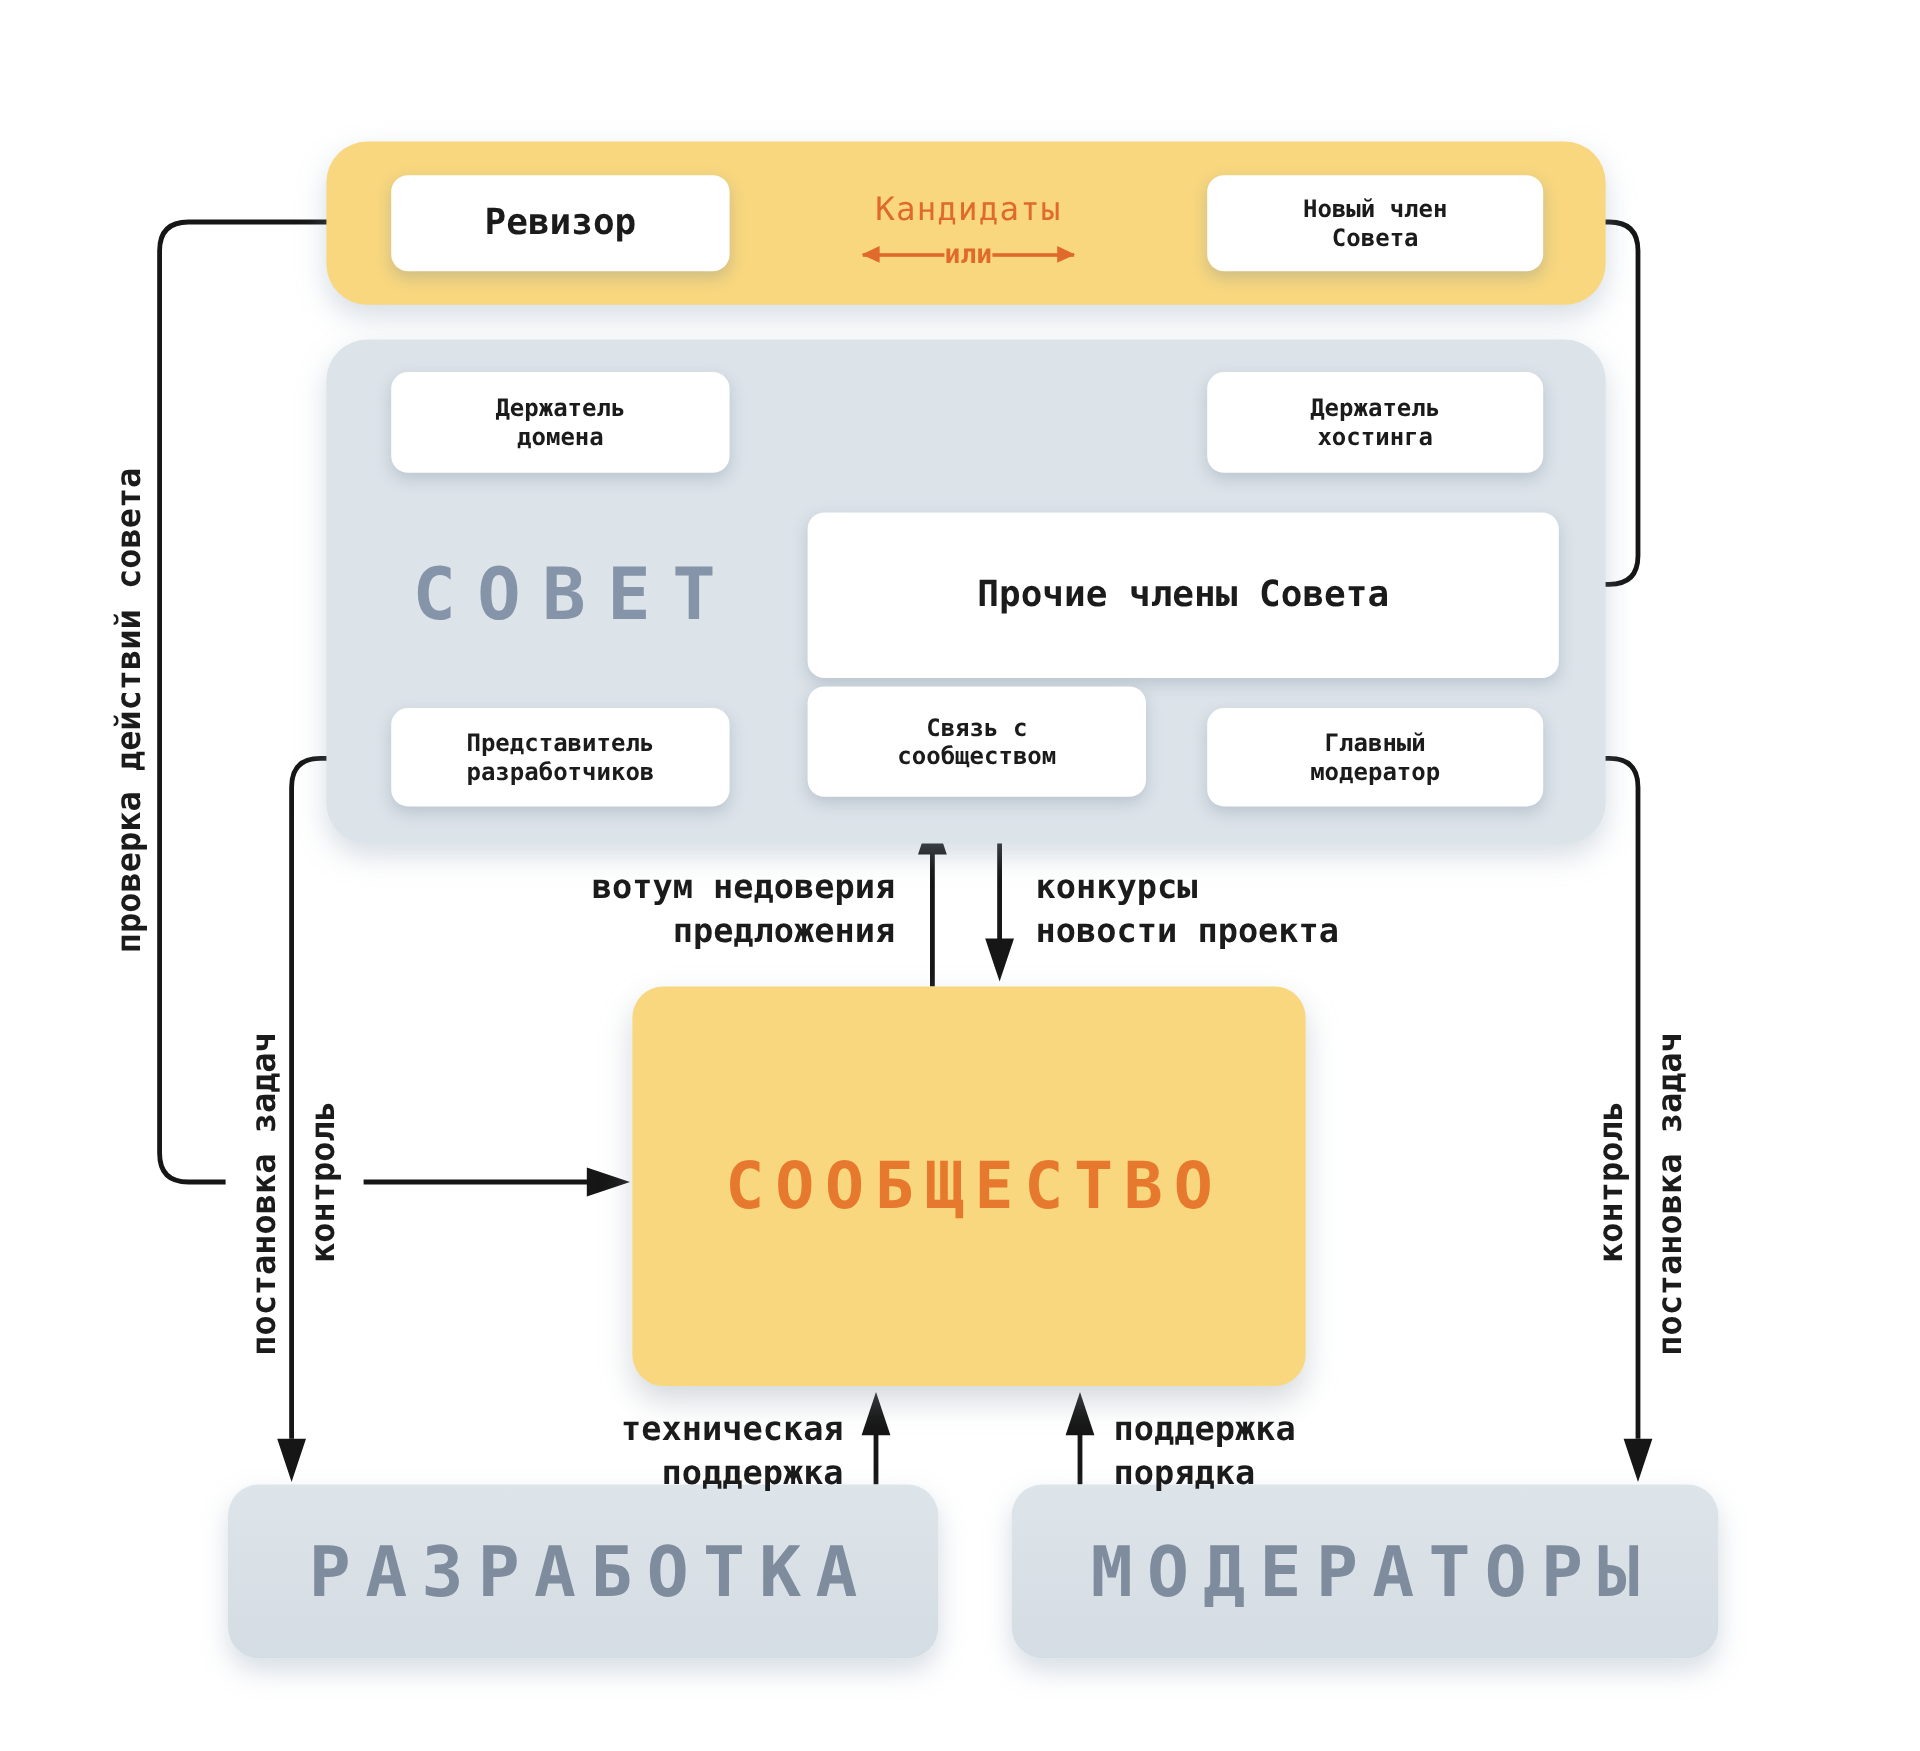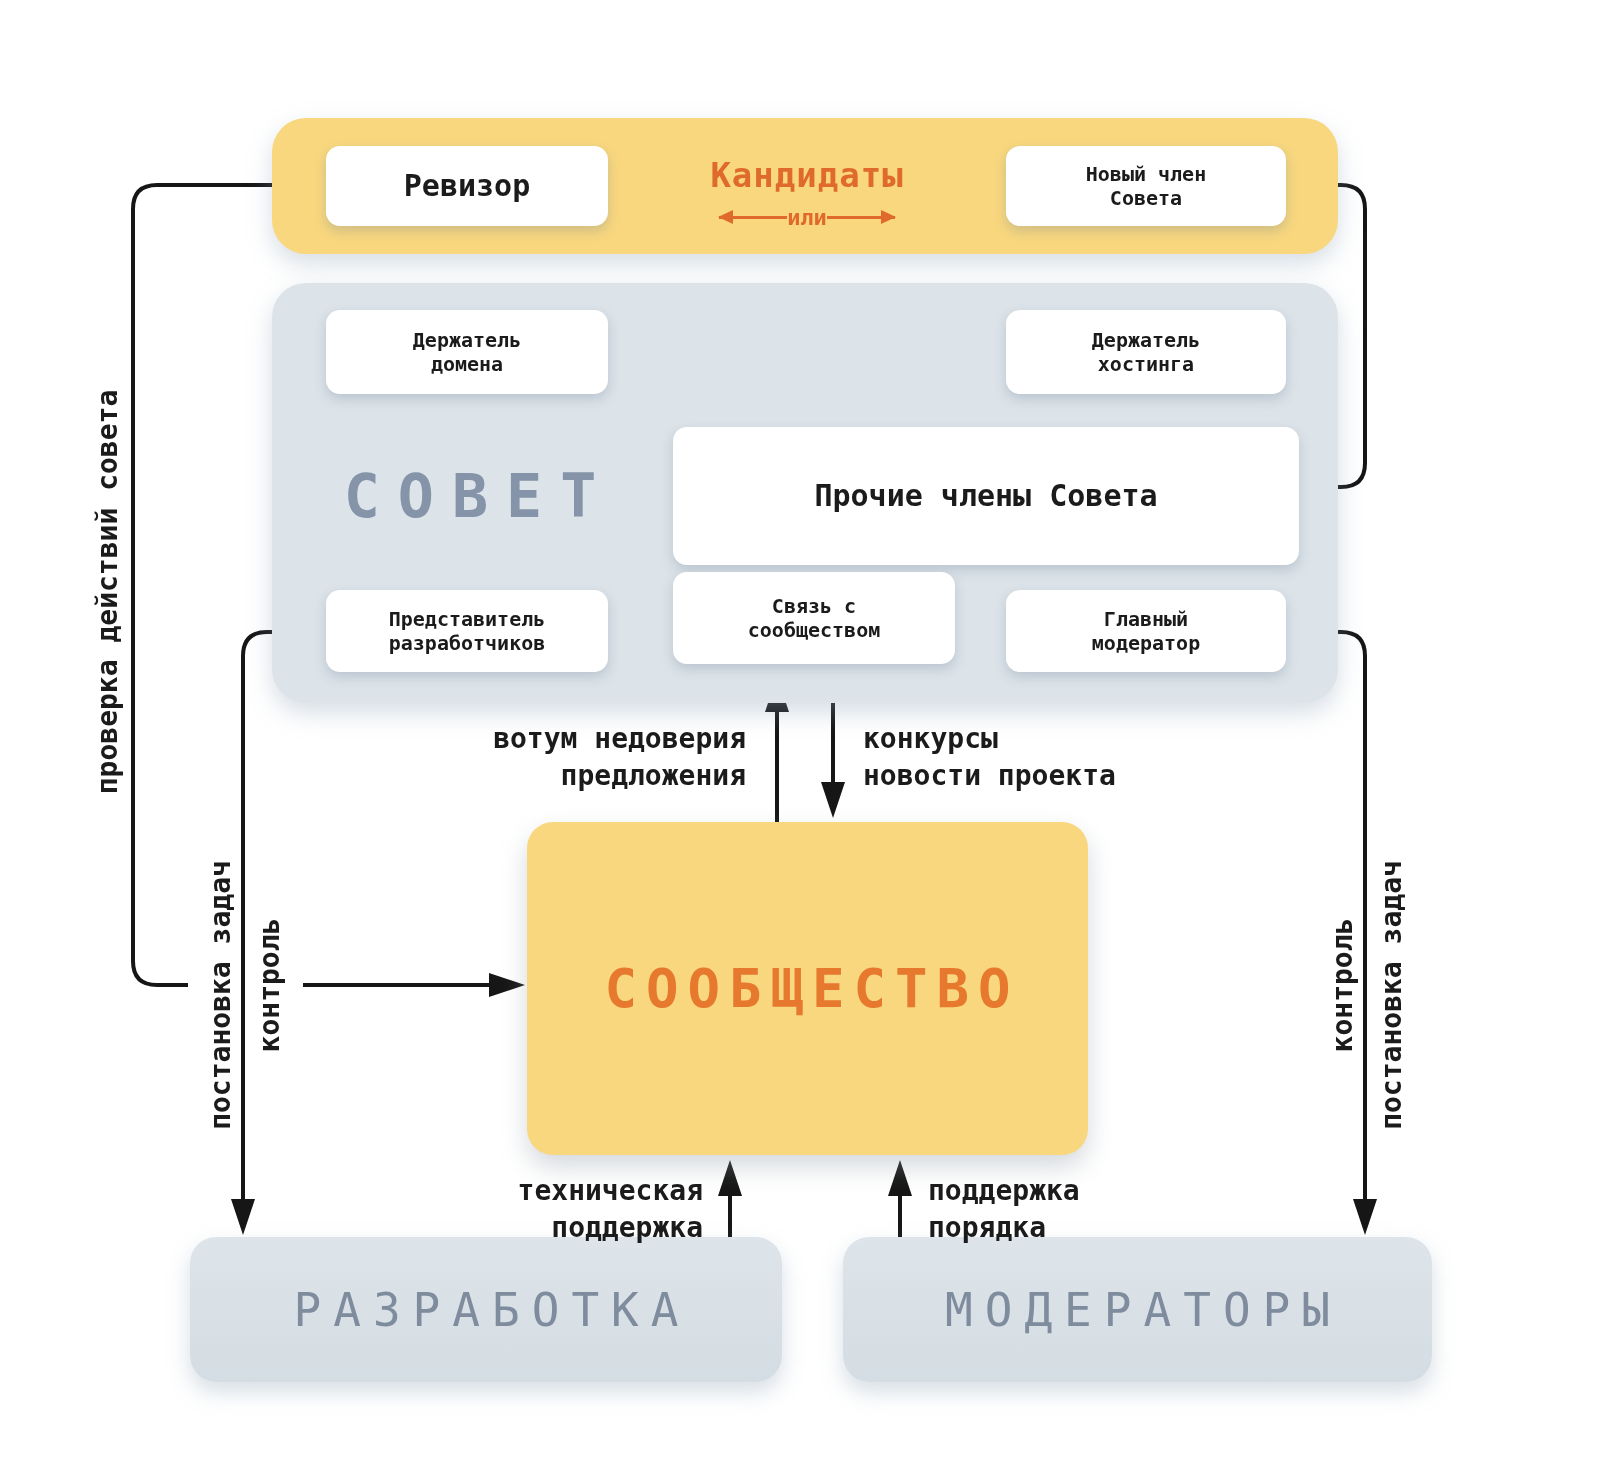"Кандидаты" .group-title { font-size: 34px -> 27px; font-weight: bold -> normal }
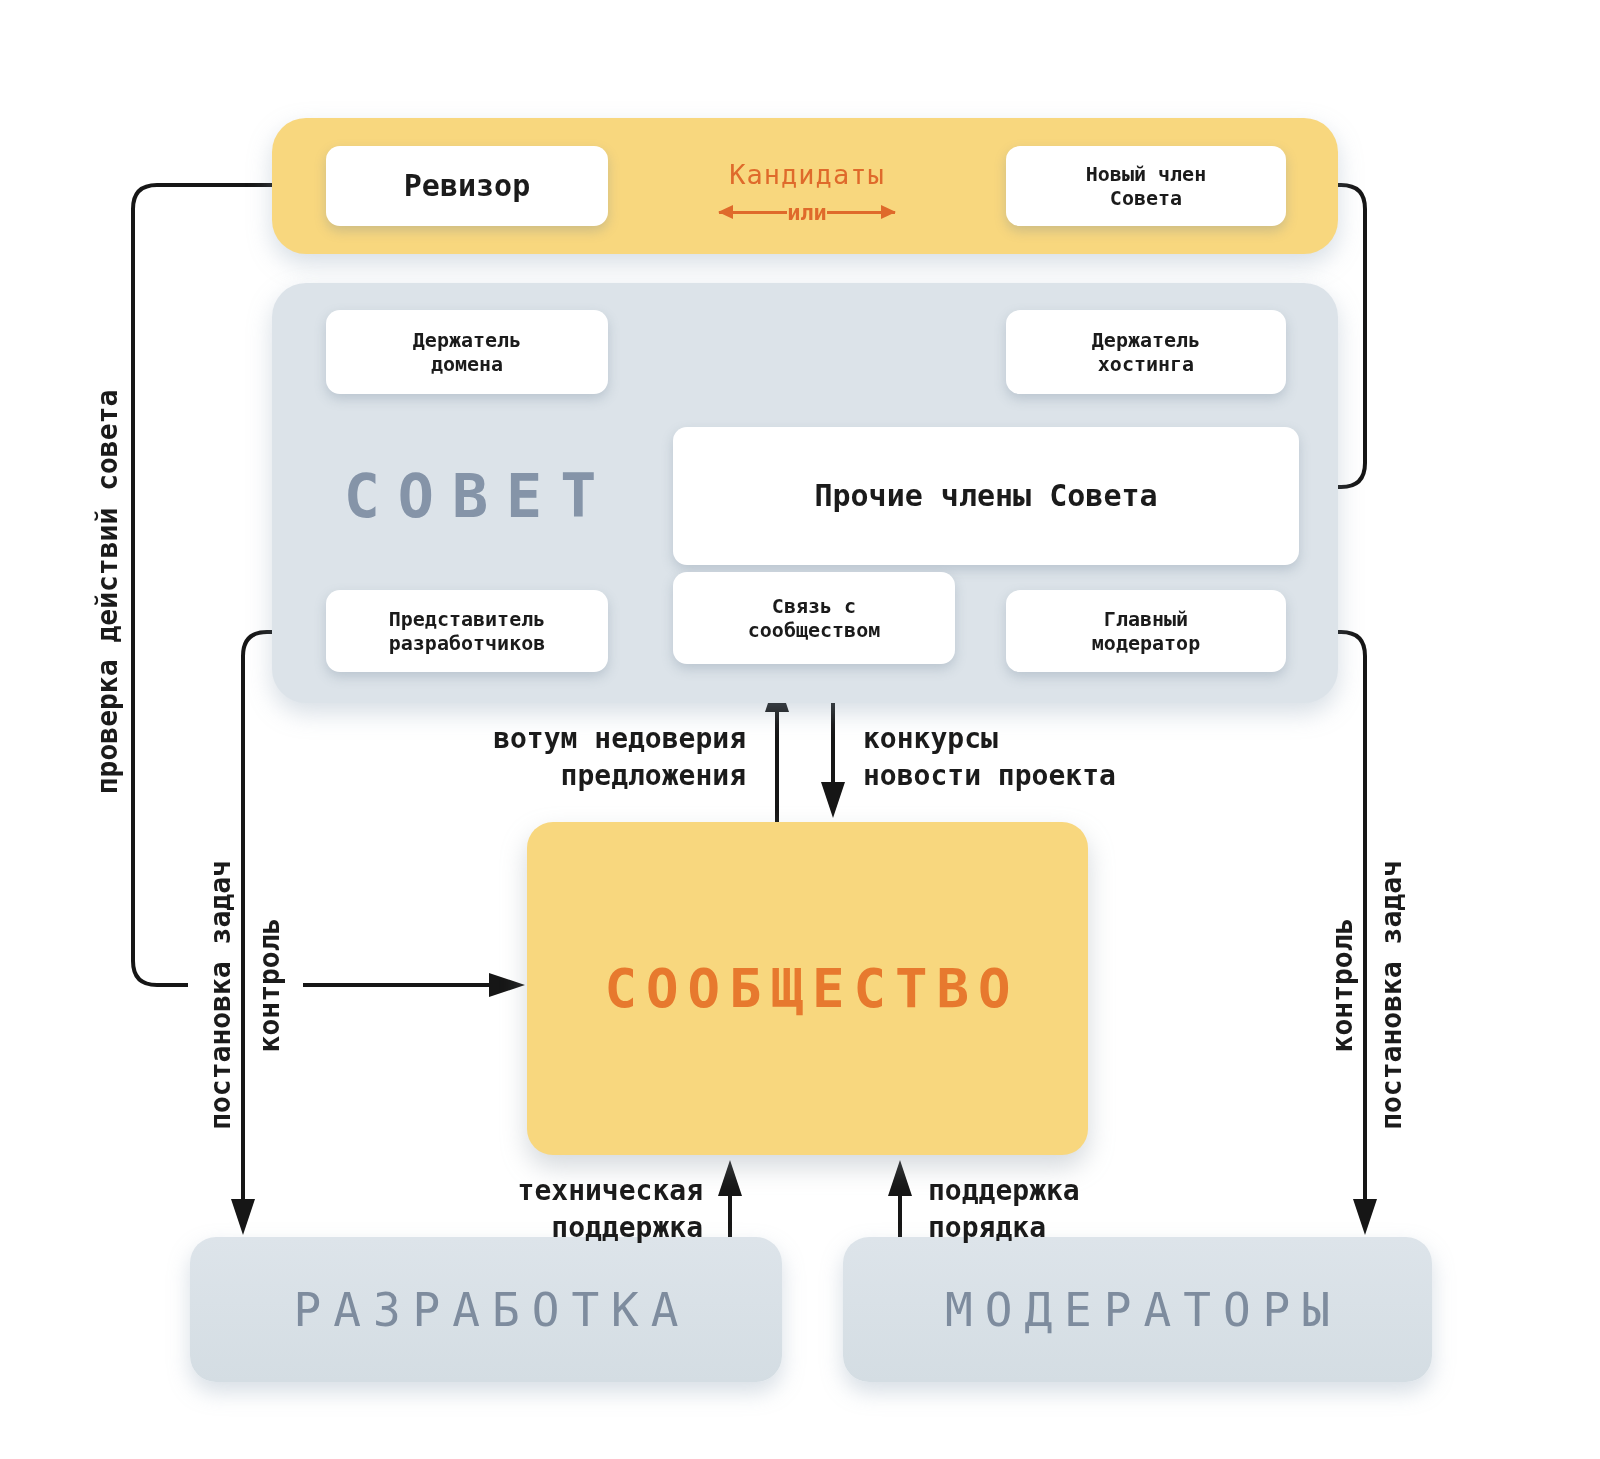"РАЗРАБОТКА" .base-word { font-size: 46px -> 58px; font-weight: normal -> bold }
